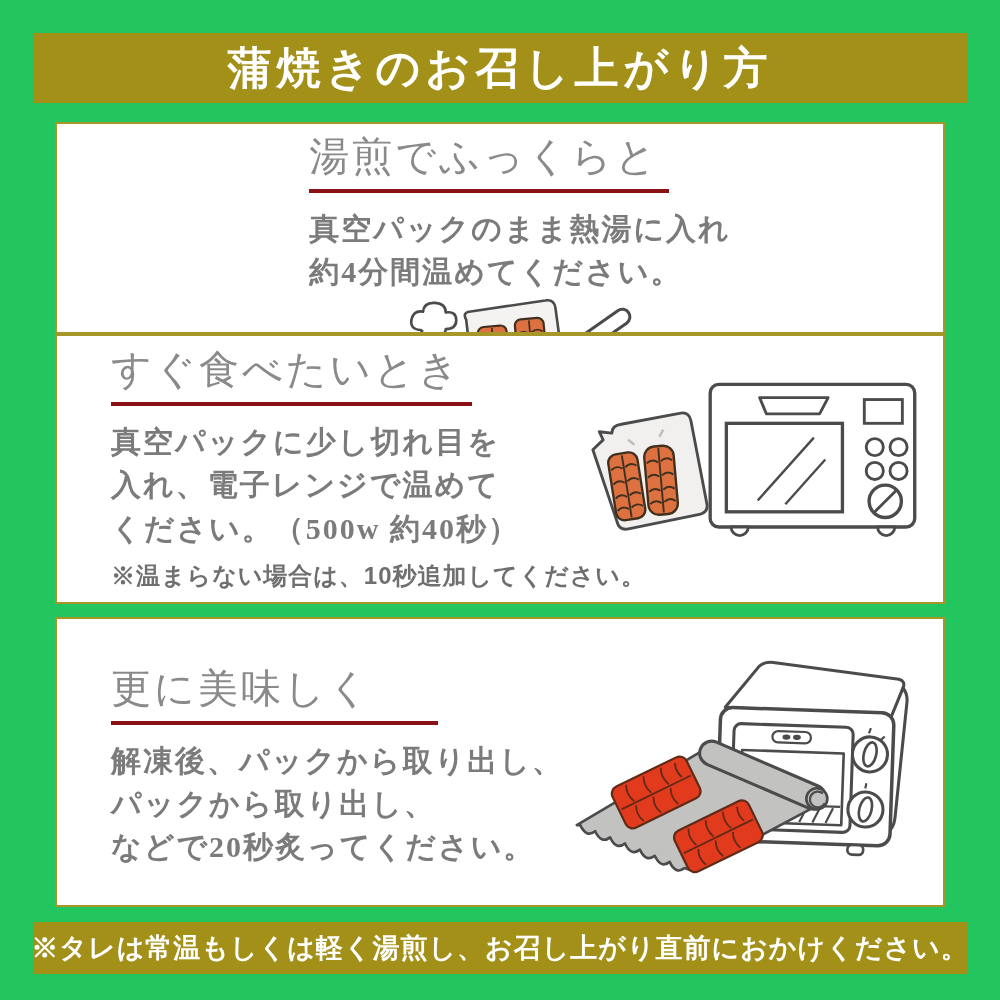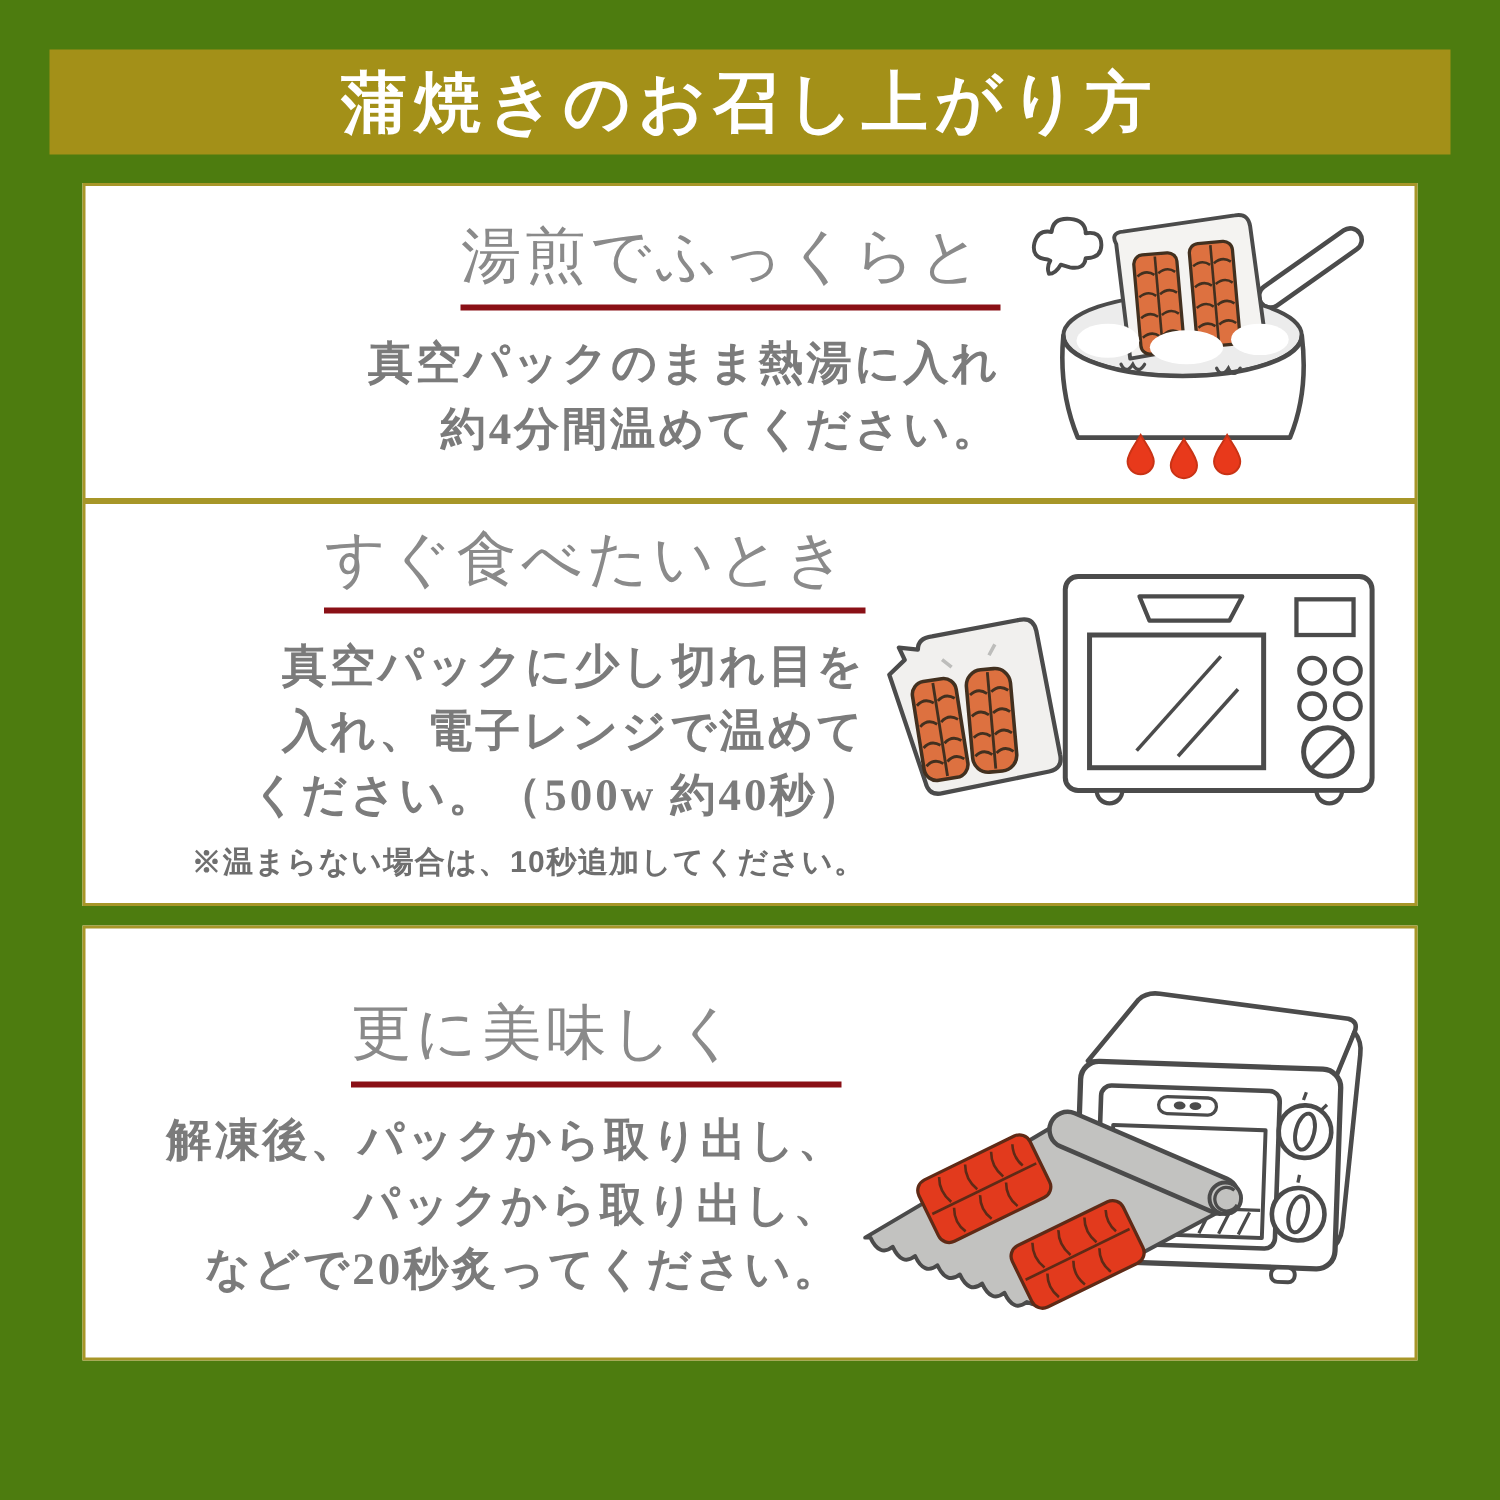"蒲焼きのお召し上がり方" .page { background: #4d7c0f -> #22c55e; text-align: right -> none }
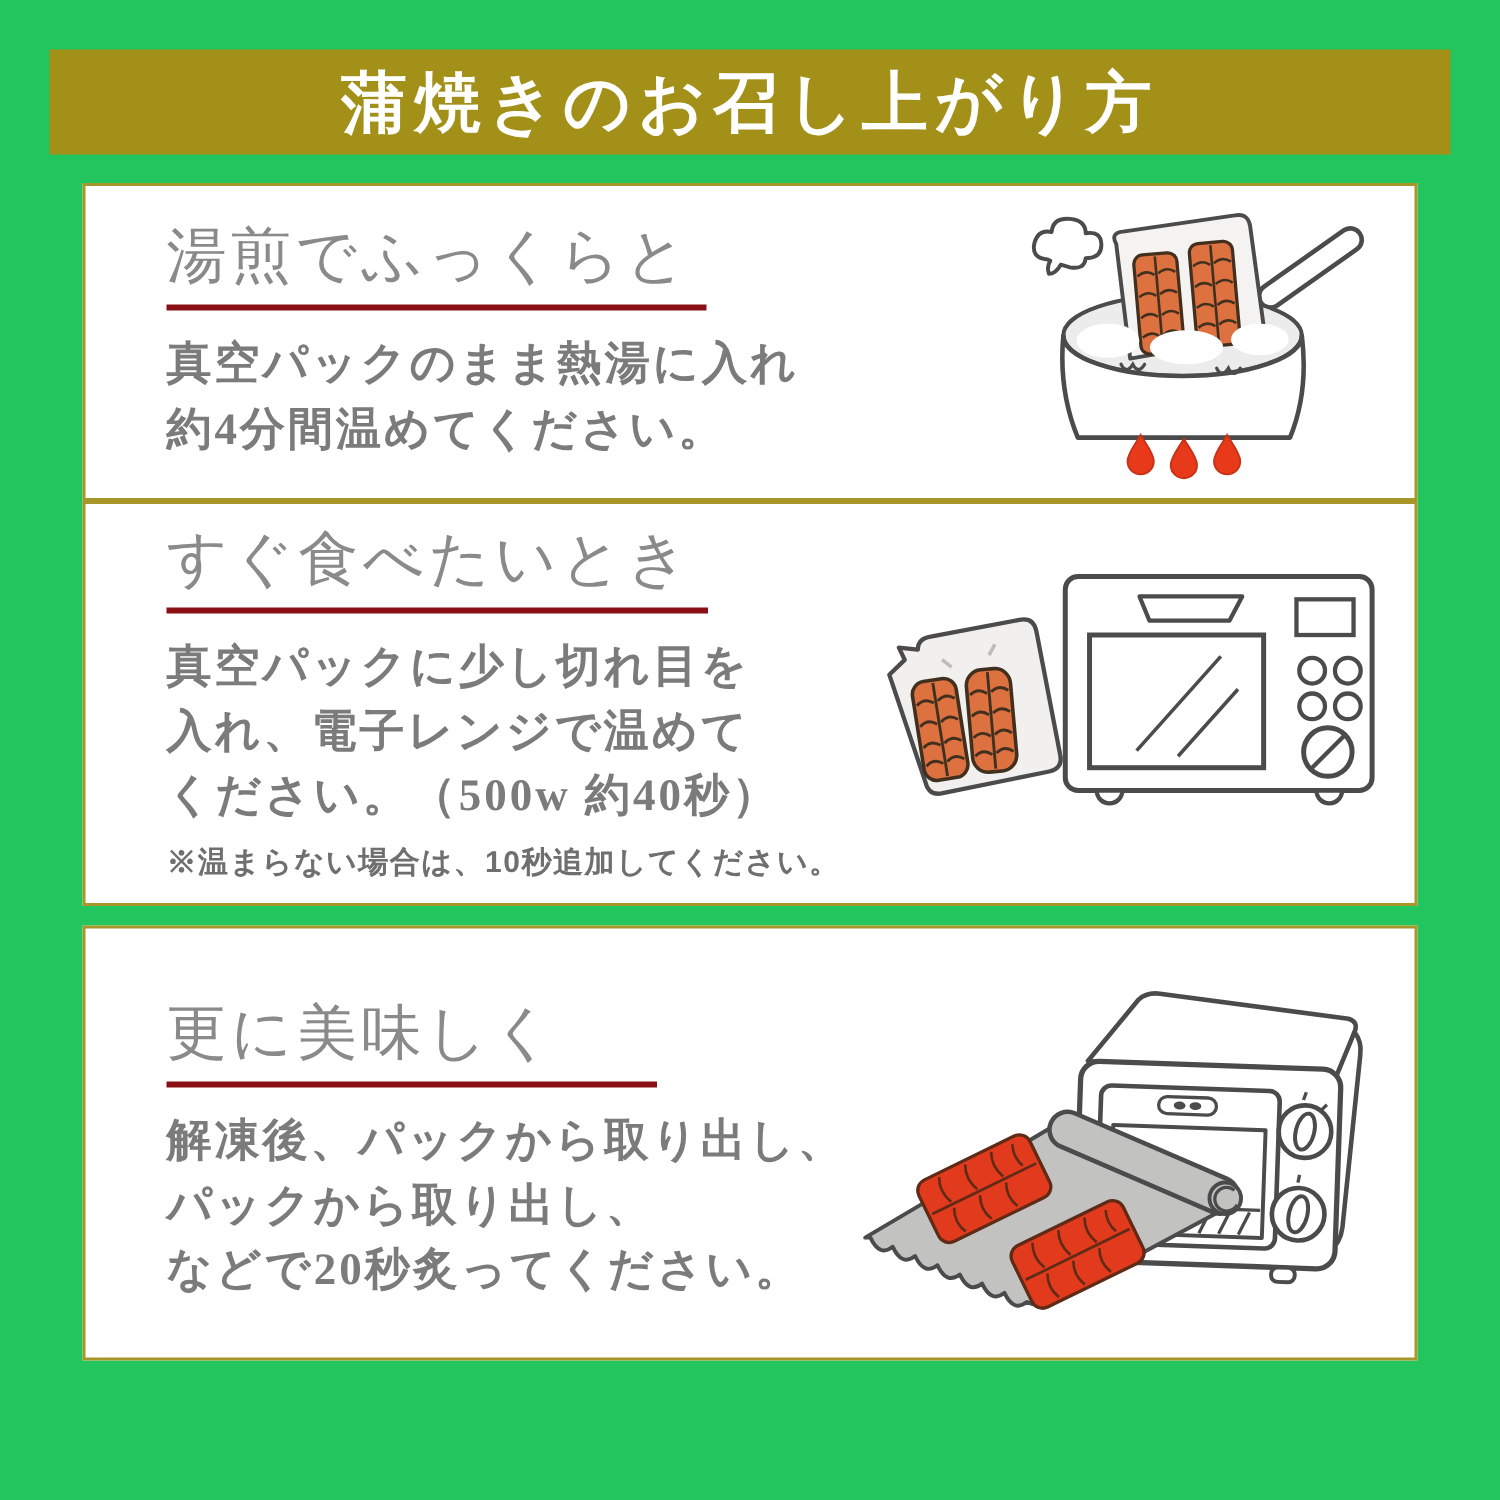"湯煎でふっくらと" .card-1 { flex-direction: none -> column }
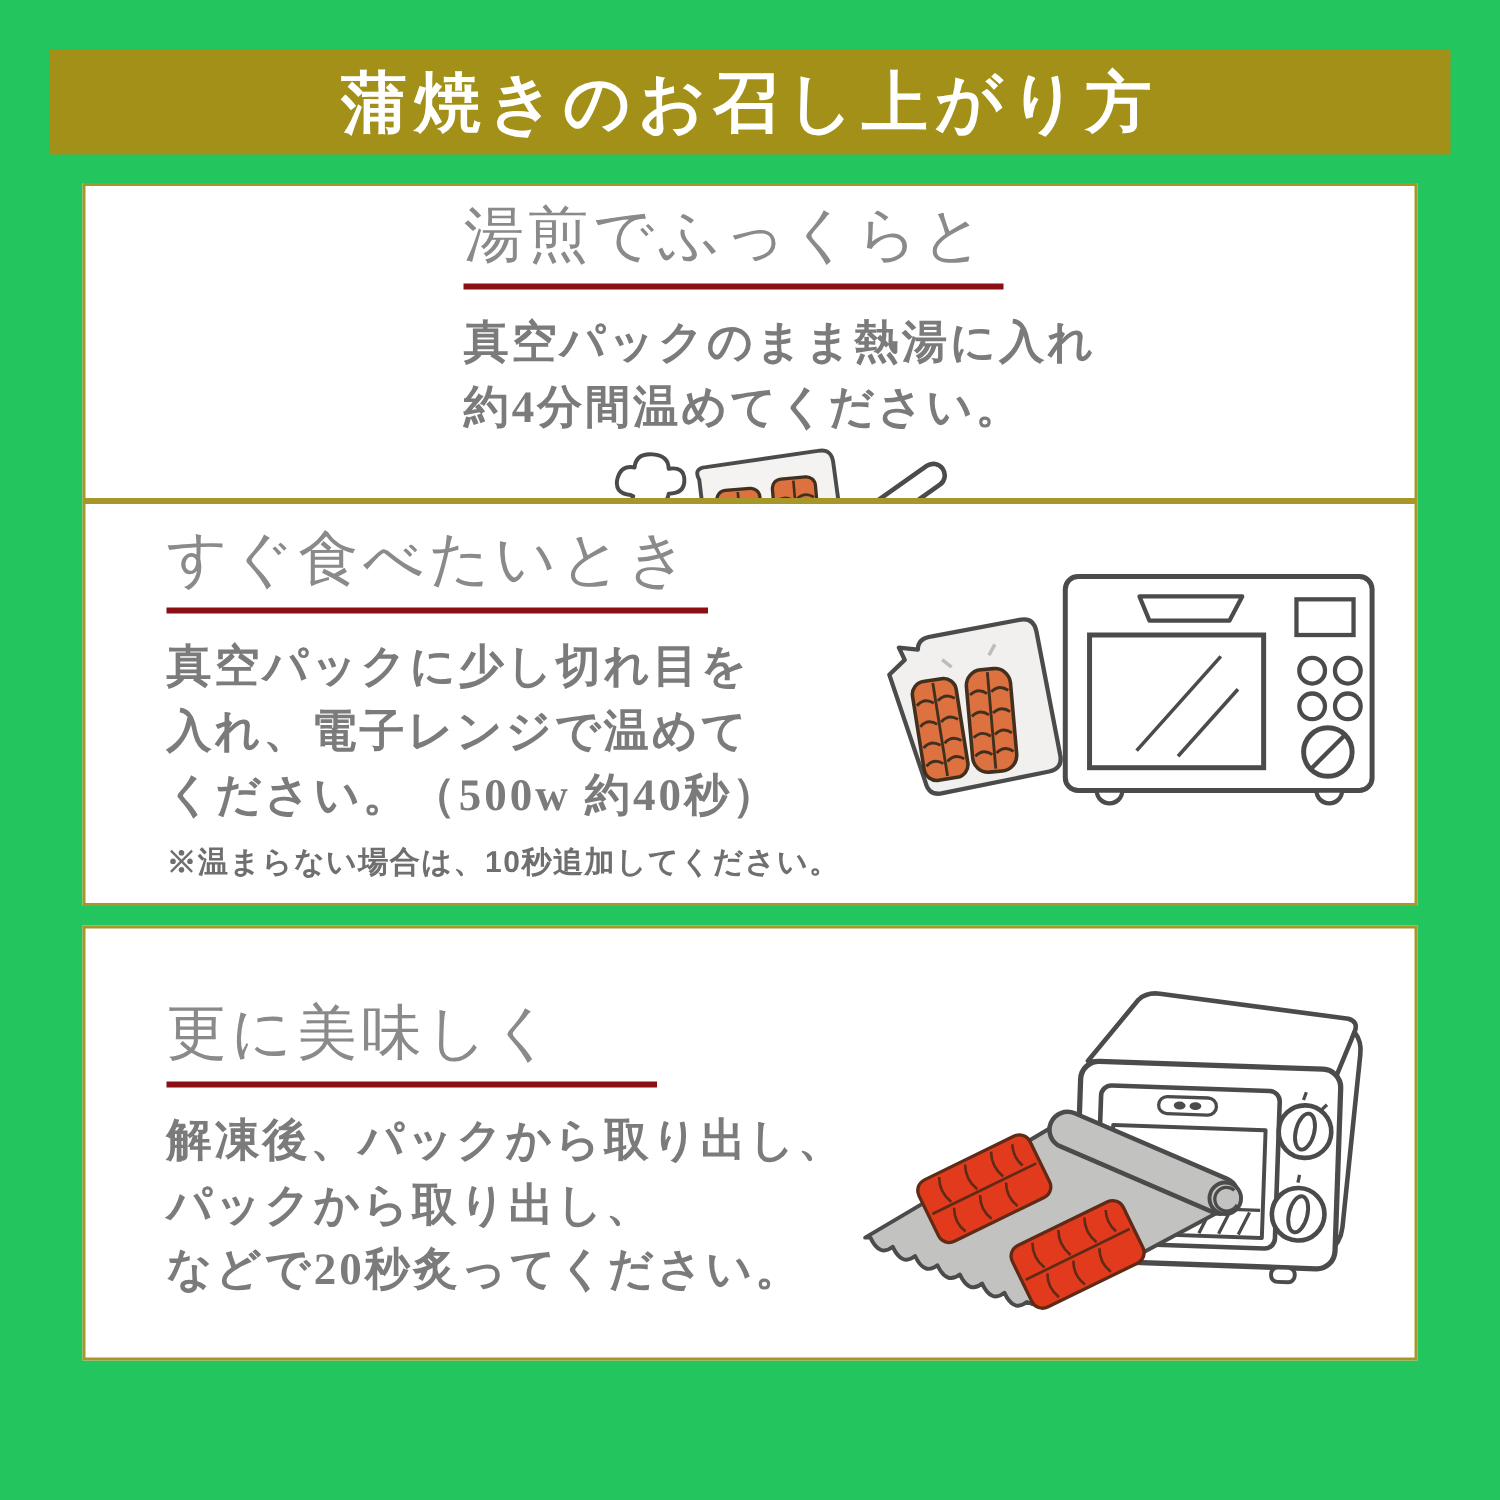"※温まらない場合は、10秒追加してください。" .footnote { font-size: 20px -> 24px }
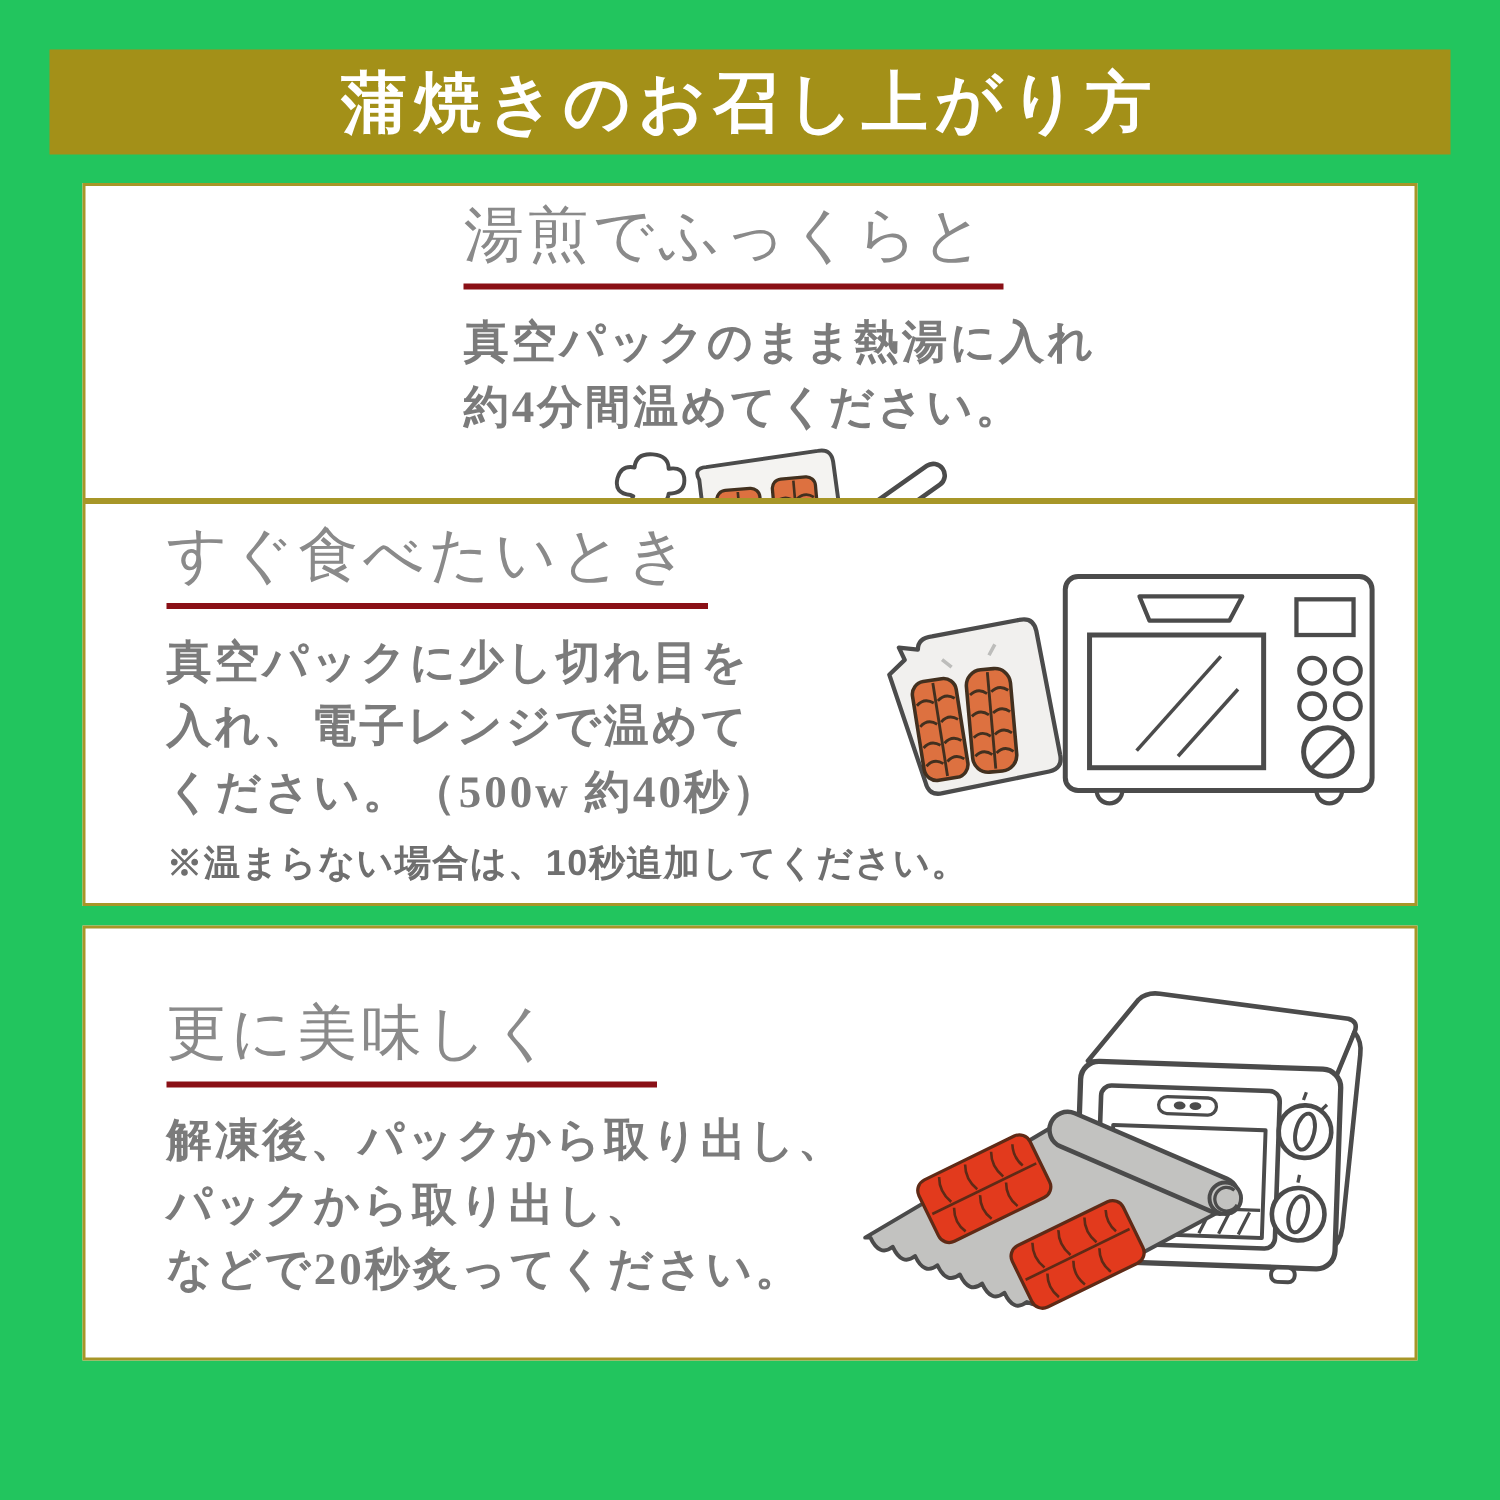"※タレは常温もしくは軽く湯煎し、お召し上がり直前におかけください。" footer.banner { html: none -> <footer> <p>※タレは常温もしくは軽く湯煎し、お召し上がり直前におかけください。</p> </footer> }
